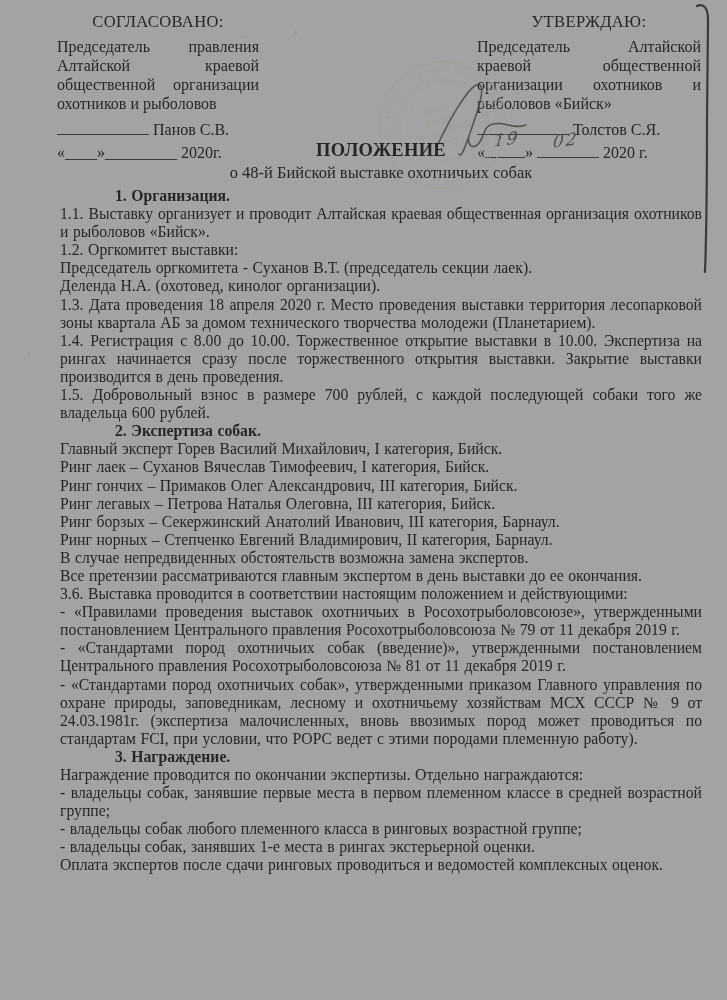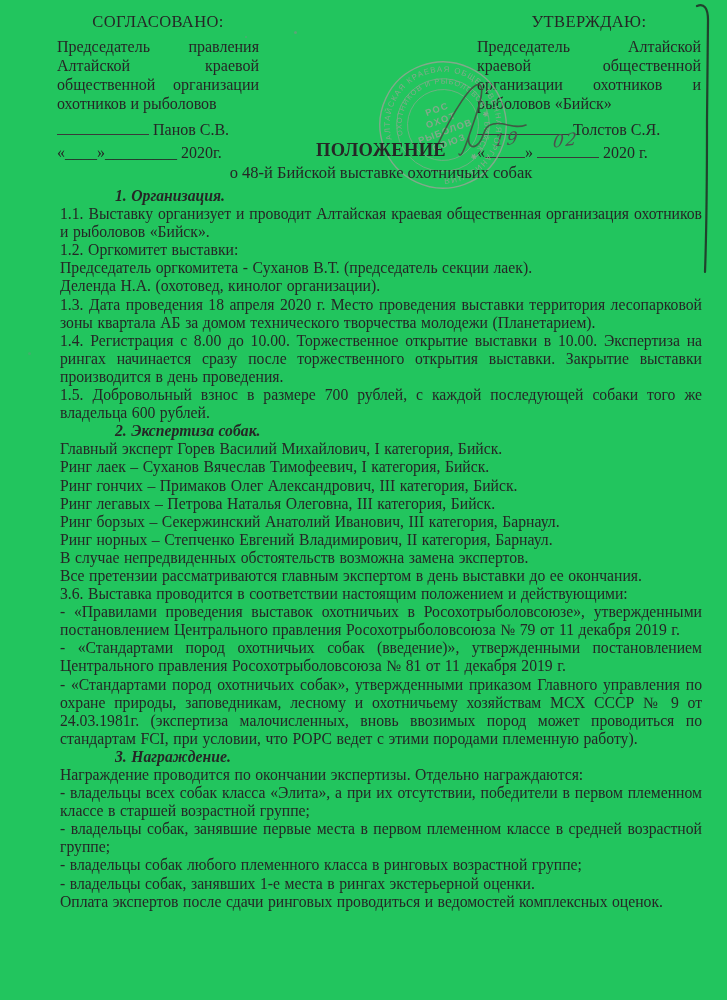"СОГЛАСОВАНО:" .page { background: #22c55e -> #a3a3a3 }
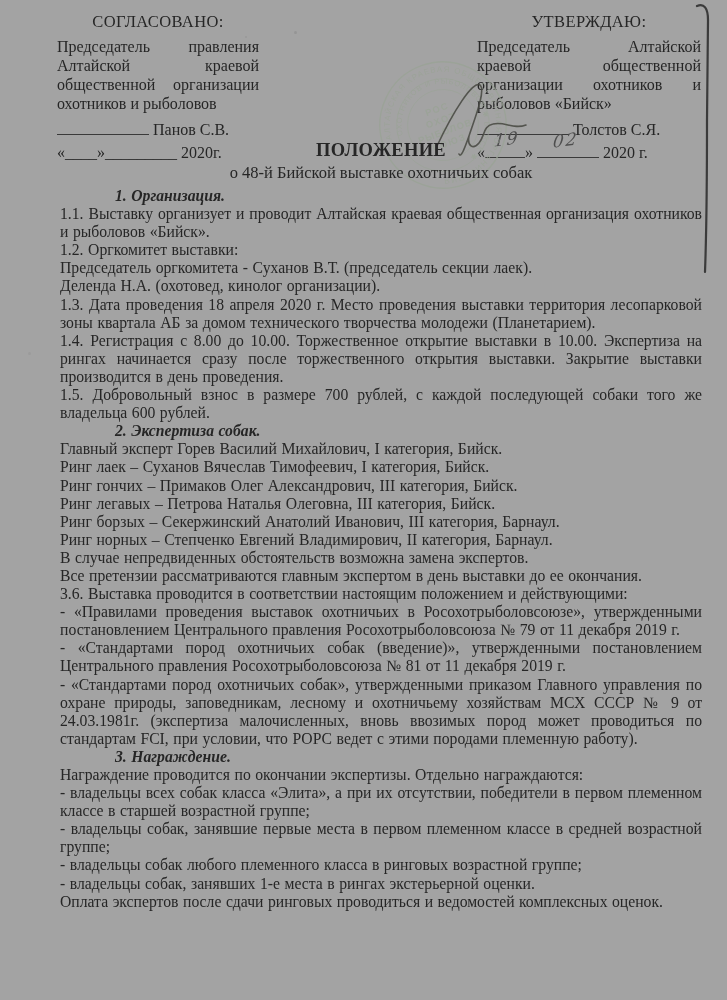"1. Организация." .doc-body p.heading { font-style: italic -> none }
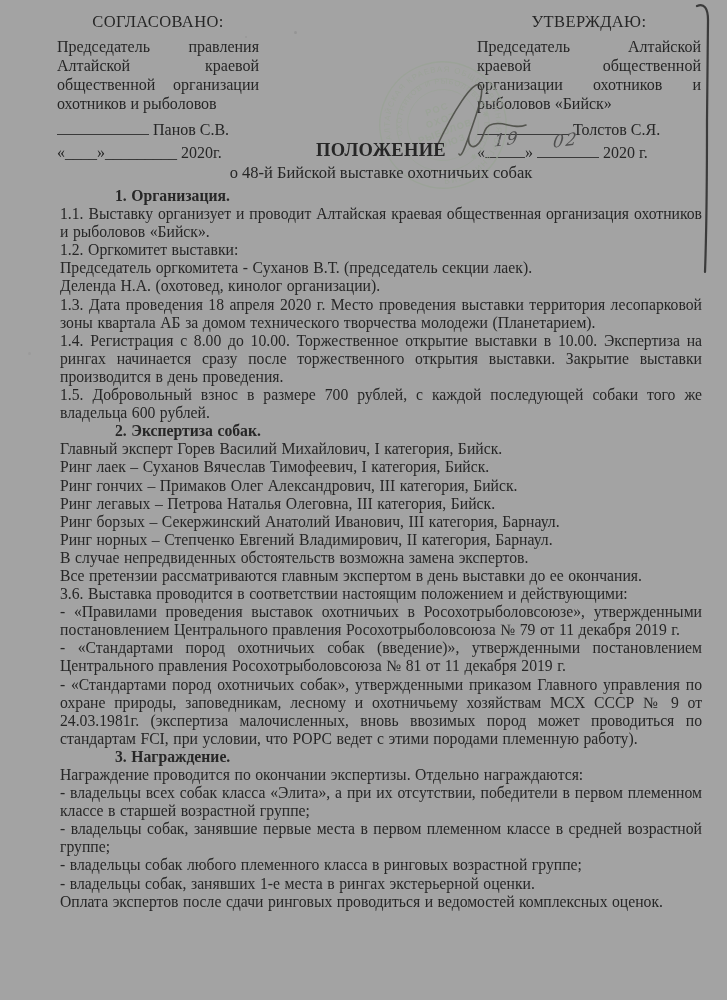"- владельцы всех собак класса" p.para { html: <p>- владельцы всех собак класса «Элита», а при их отсутствии, победители в первом племенном классе в старшей возрастной группе;</p> -> none }
